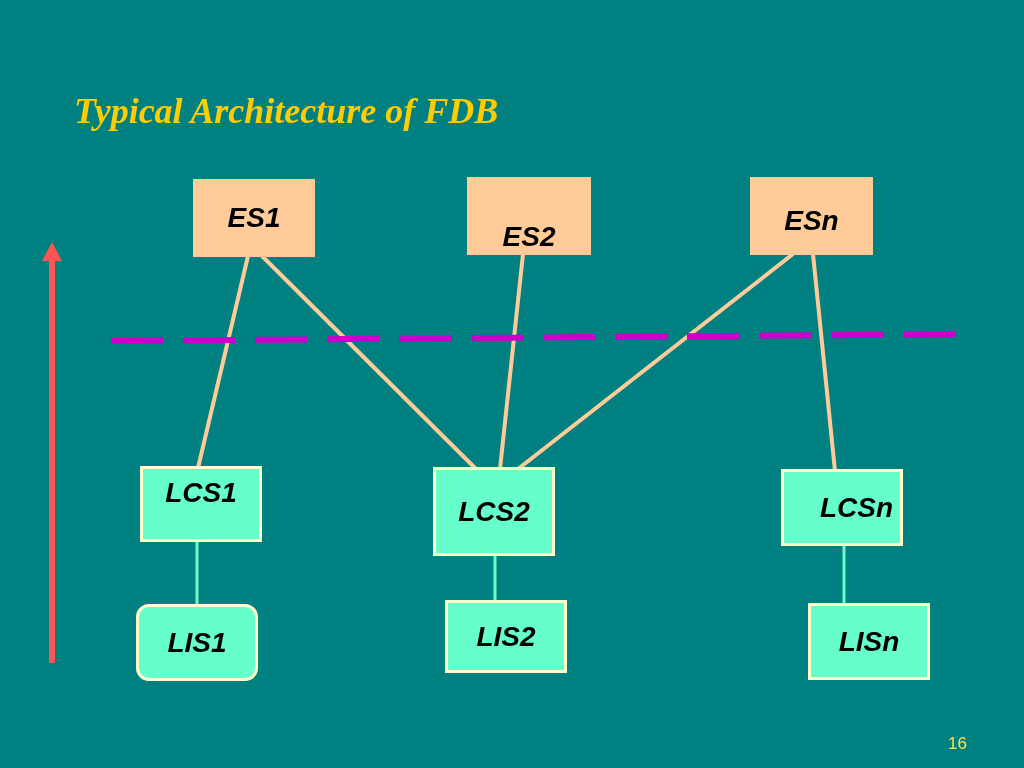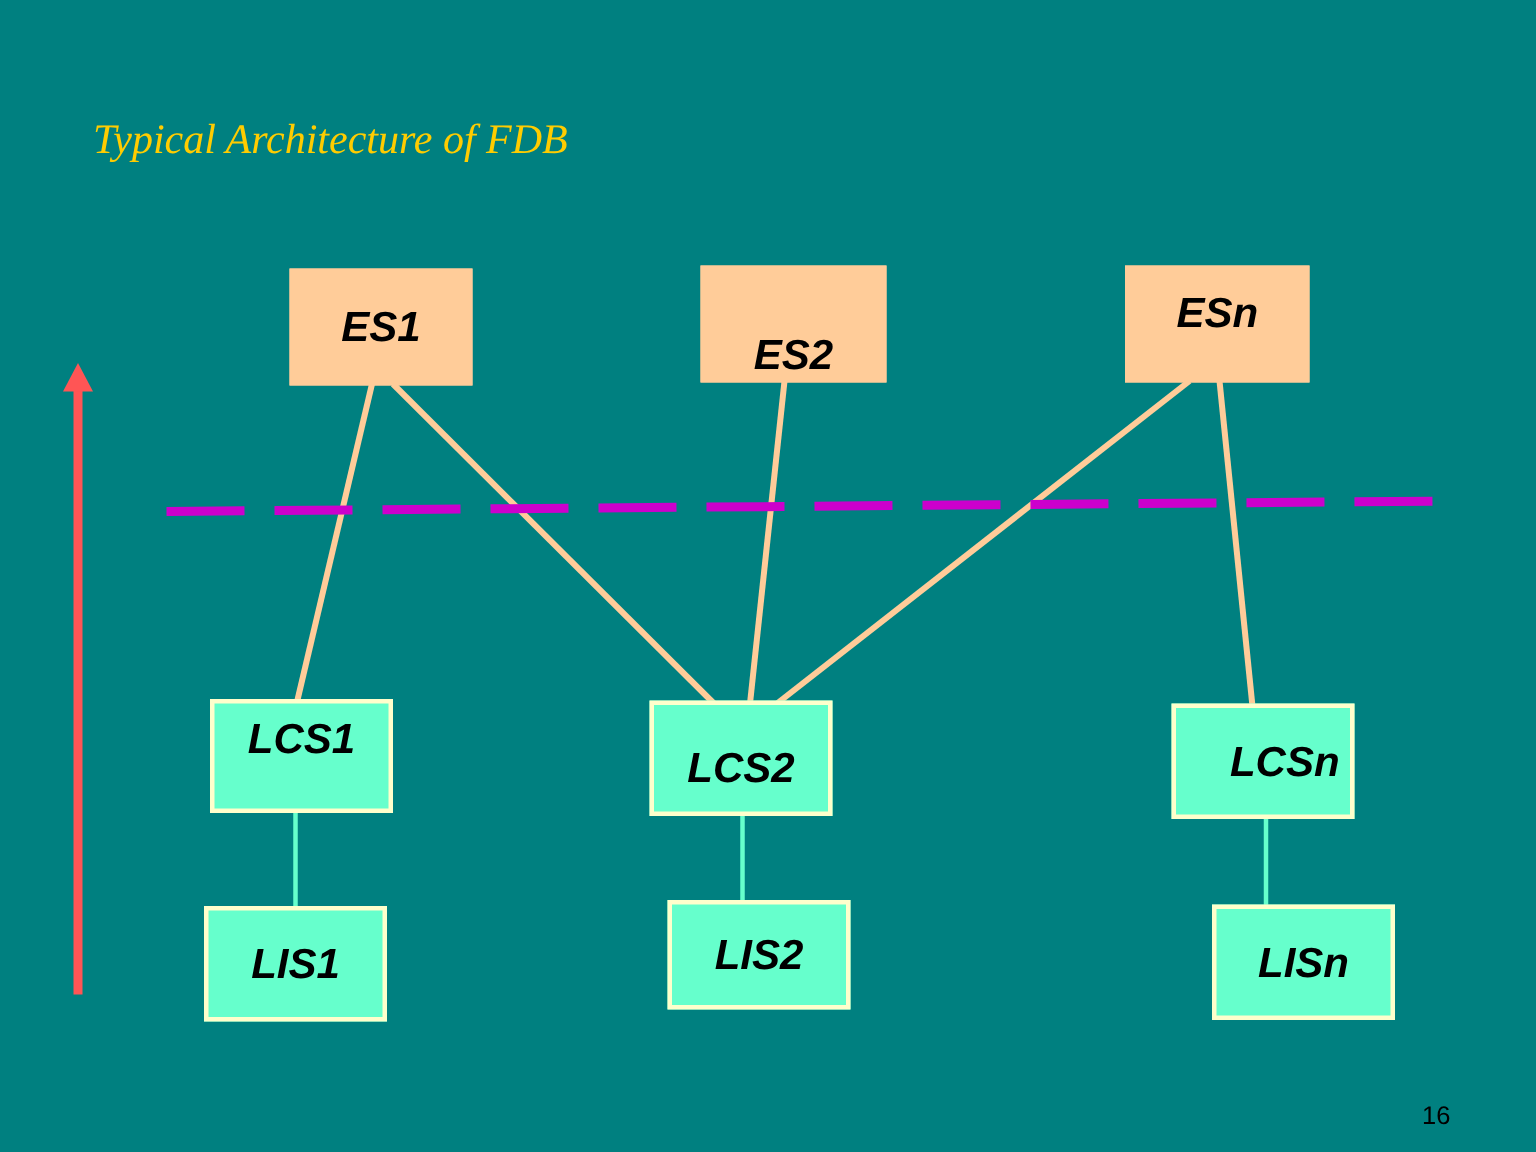"Typical Architecture of FDB" .title { font-size: 28px -> 36px; font-weight: normal -> bold; margin: 0 -> 12px }
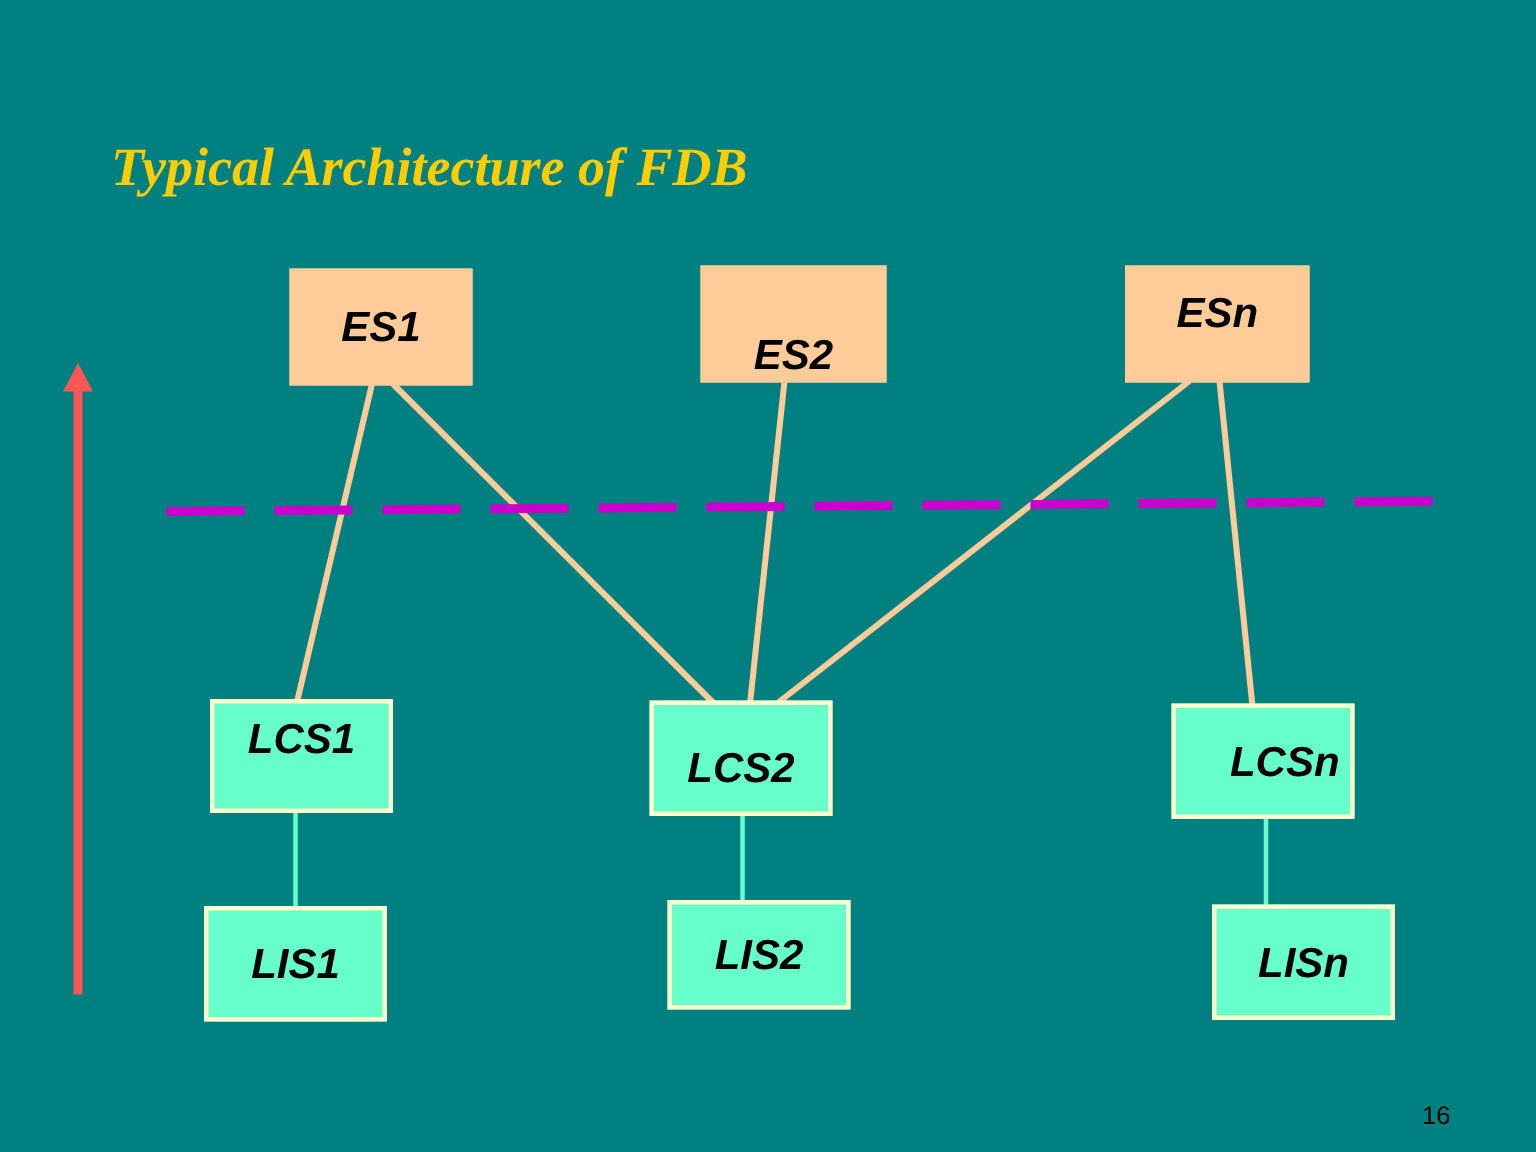"ESn" div.box { padding-top: 14px -> 26px }
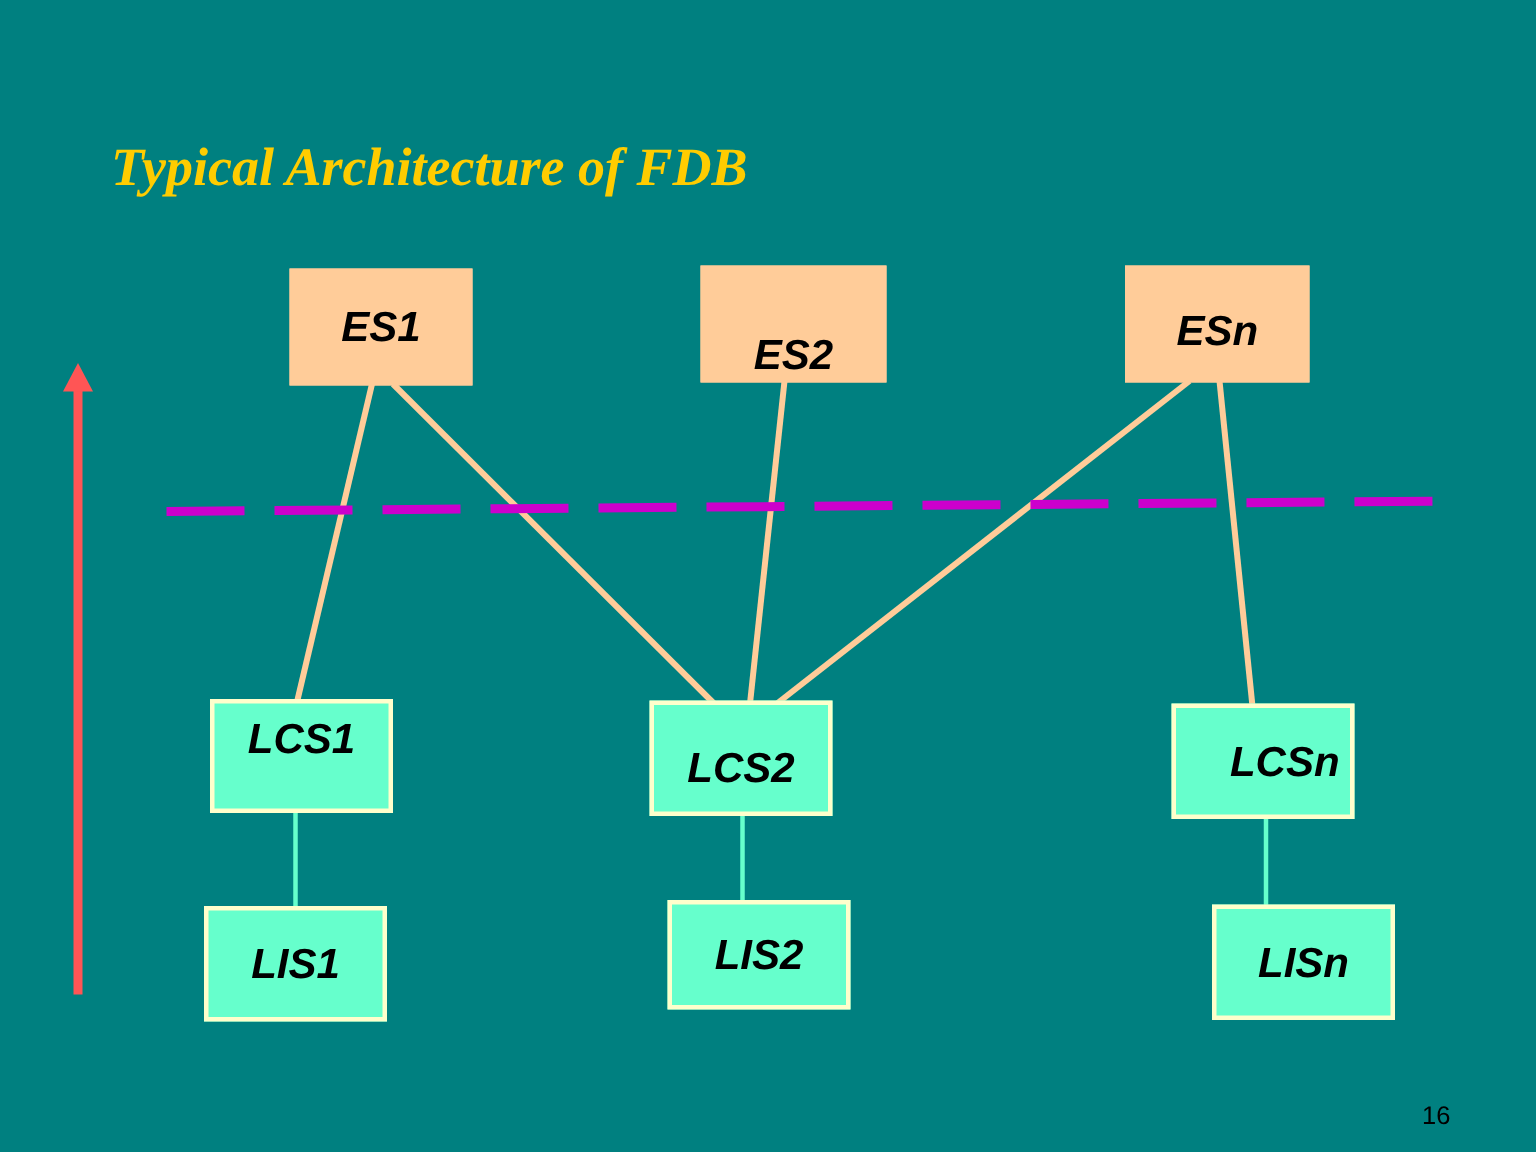"LCS2" div.box { height: 77px -> 89px }
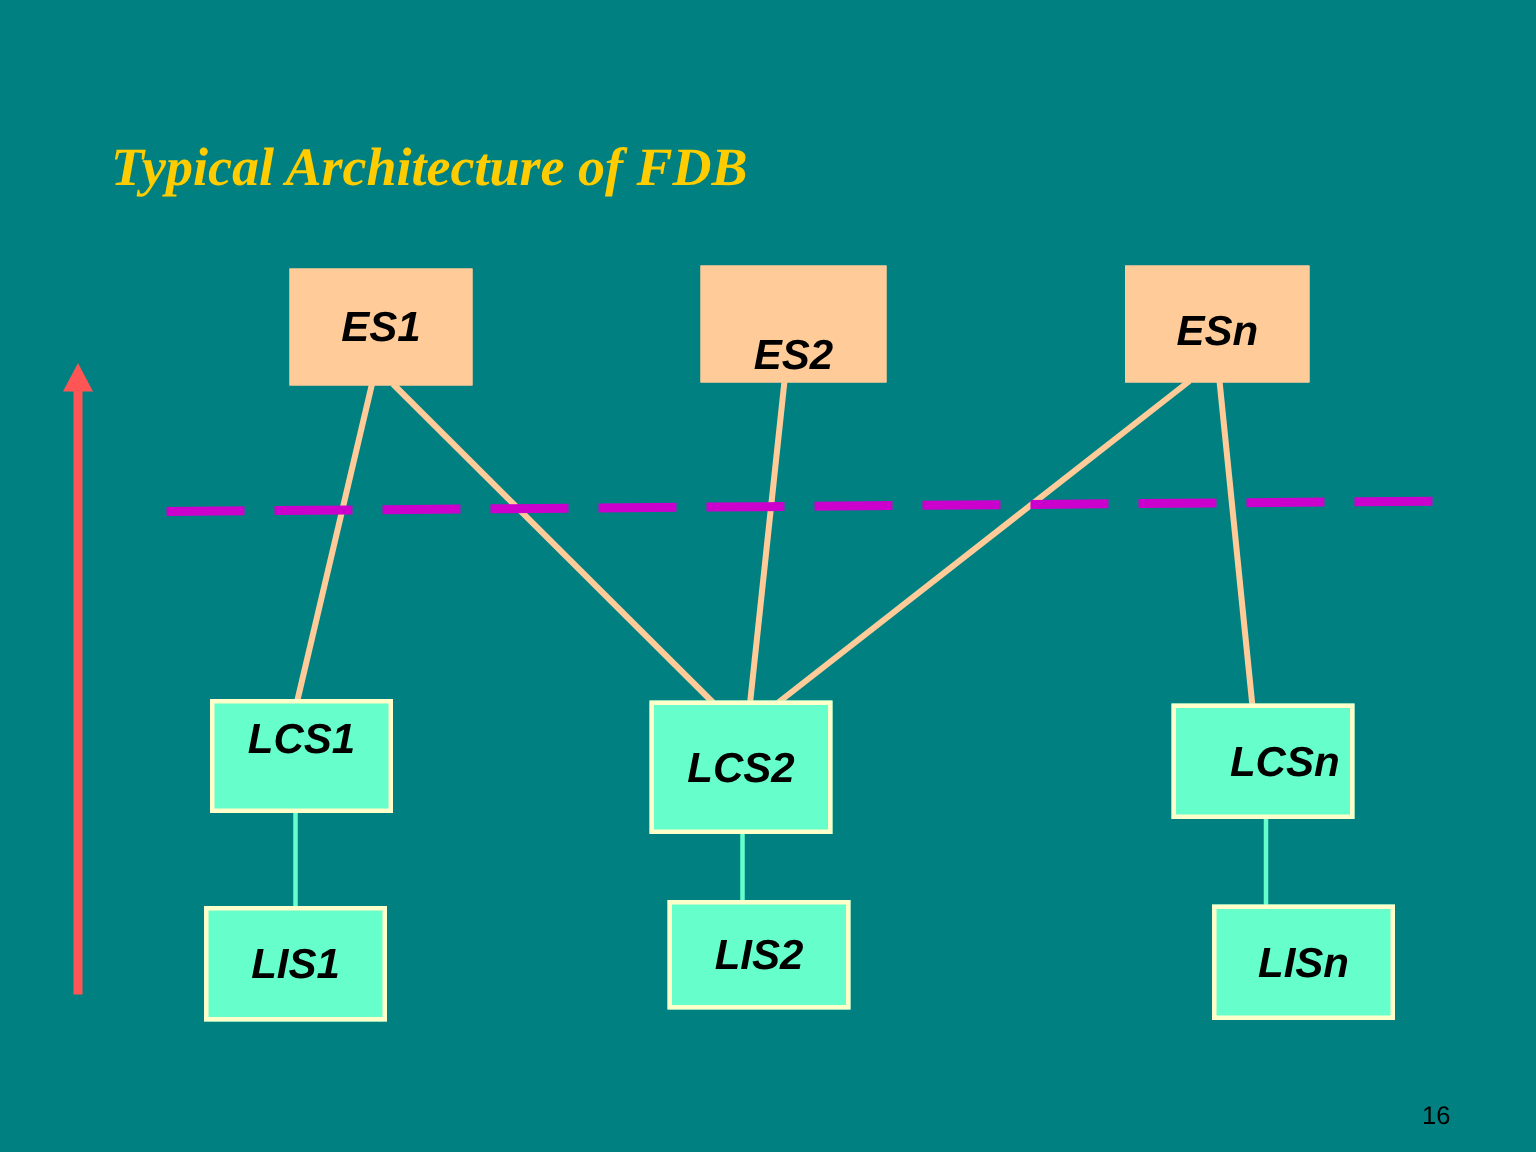"LIS1" div.box { border-radius: none -> 13px }
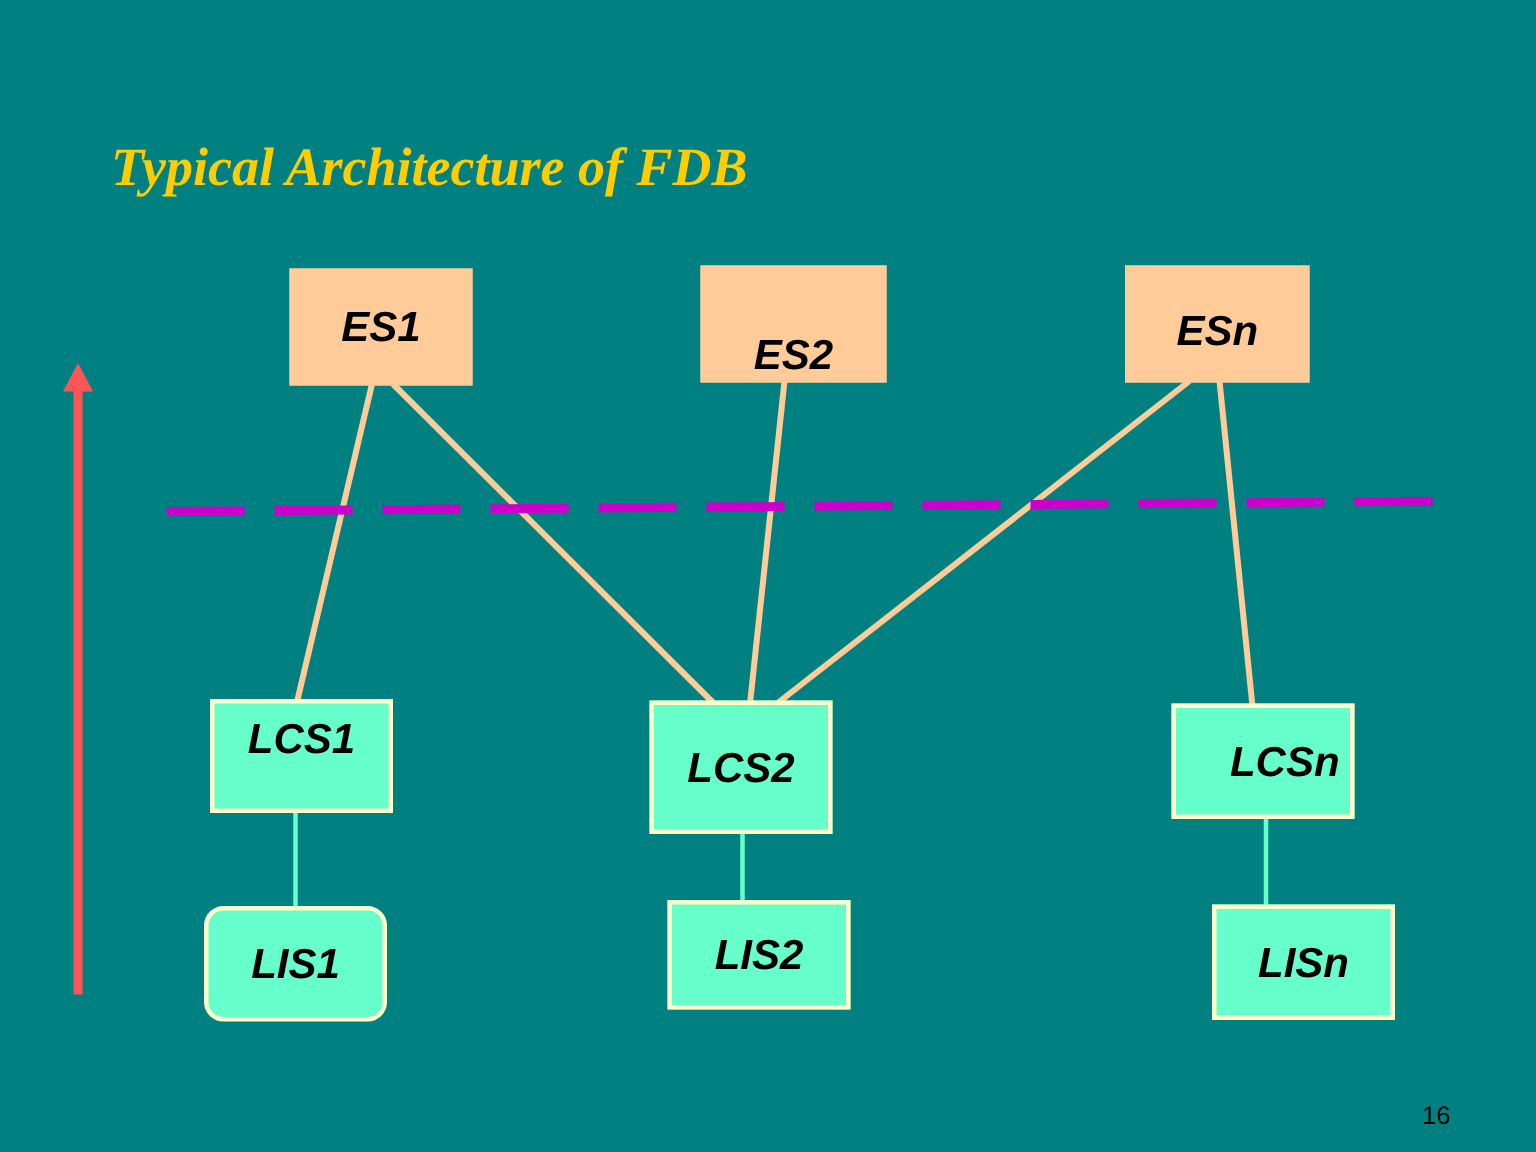"16" .page-num { color: #000000 -> #fde047 }
